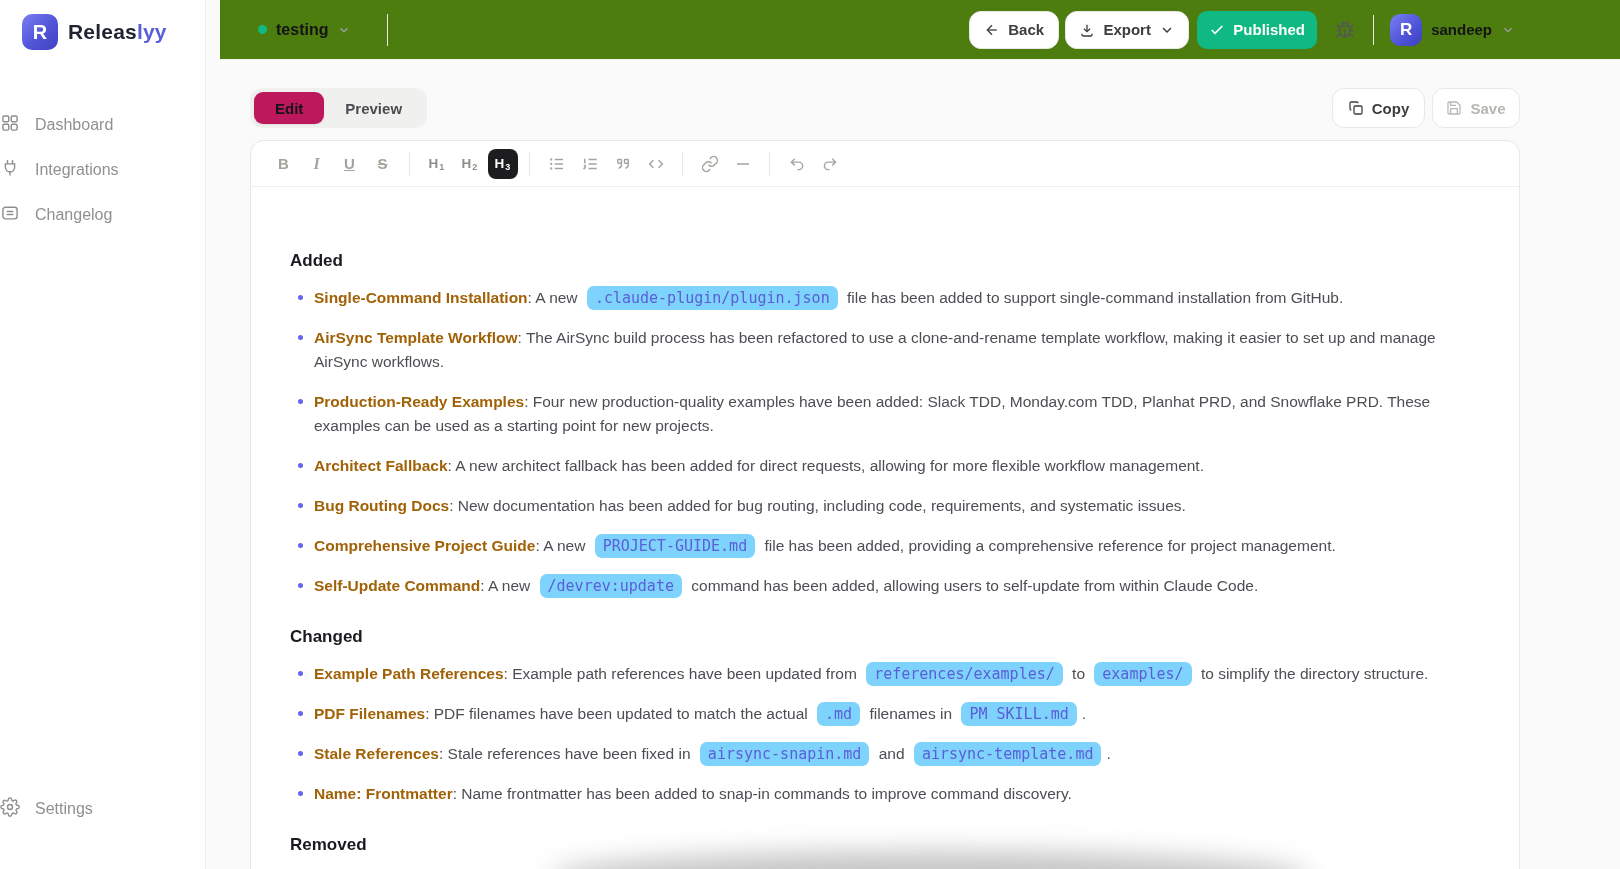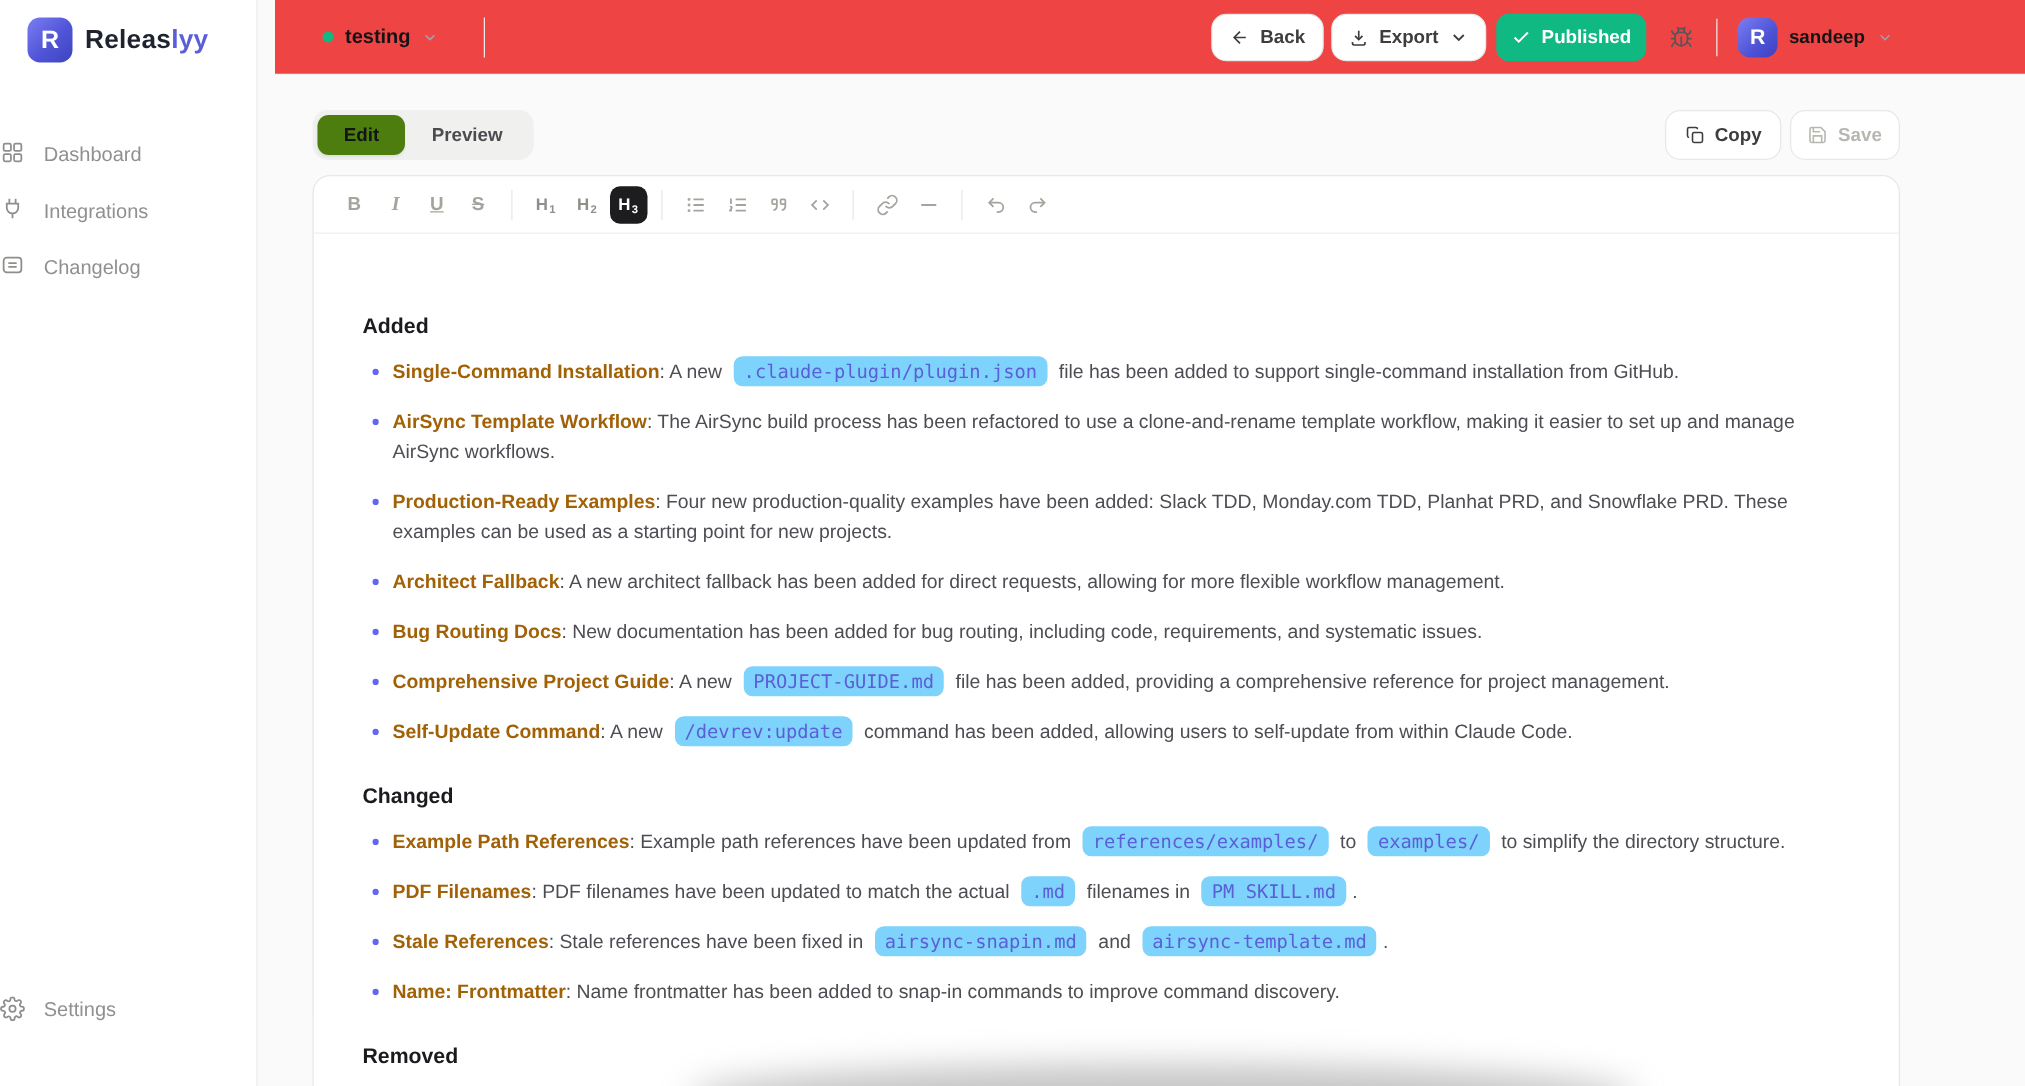"testing" .header { background: #ef4444 -> #4d7c0f }
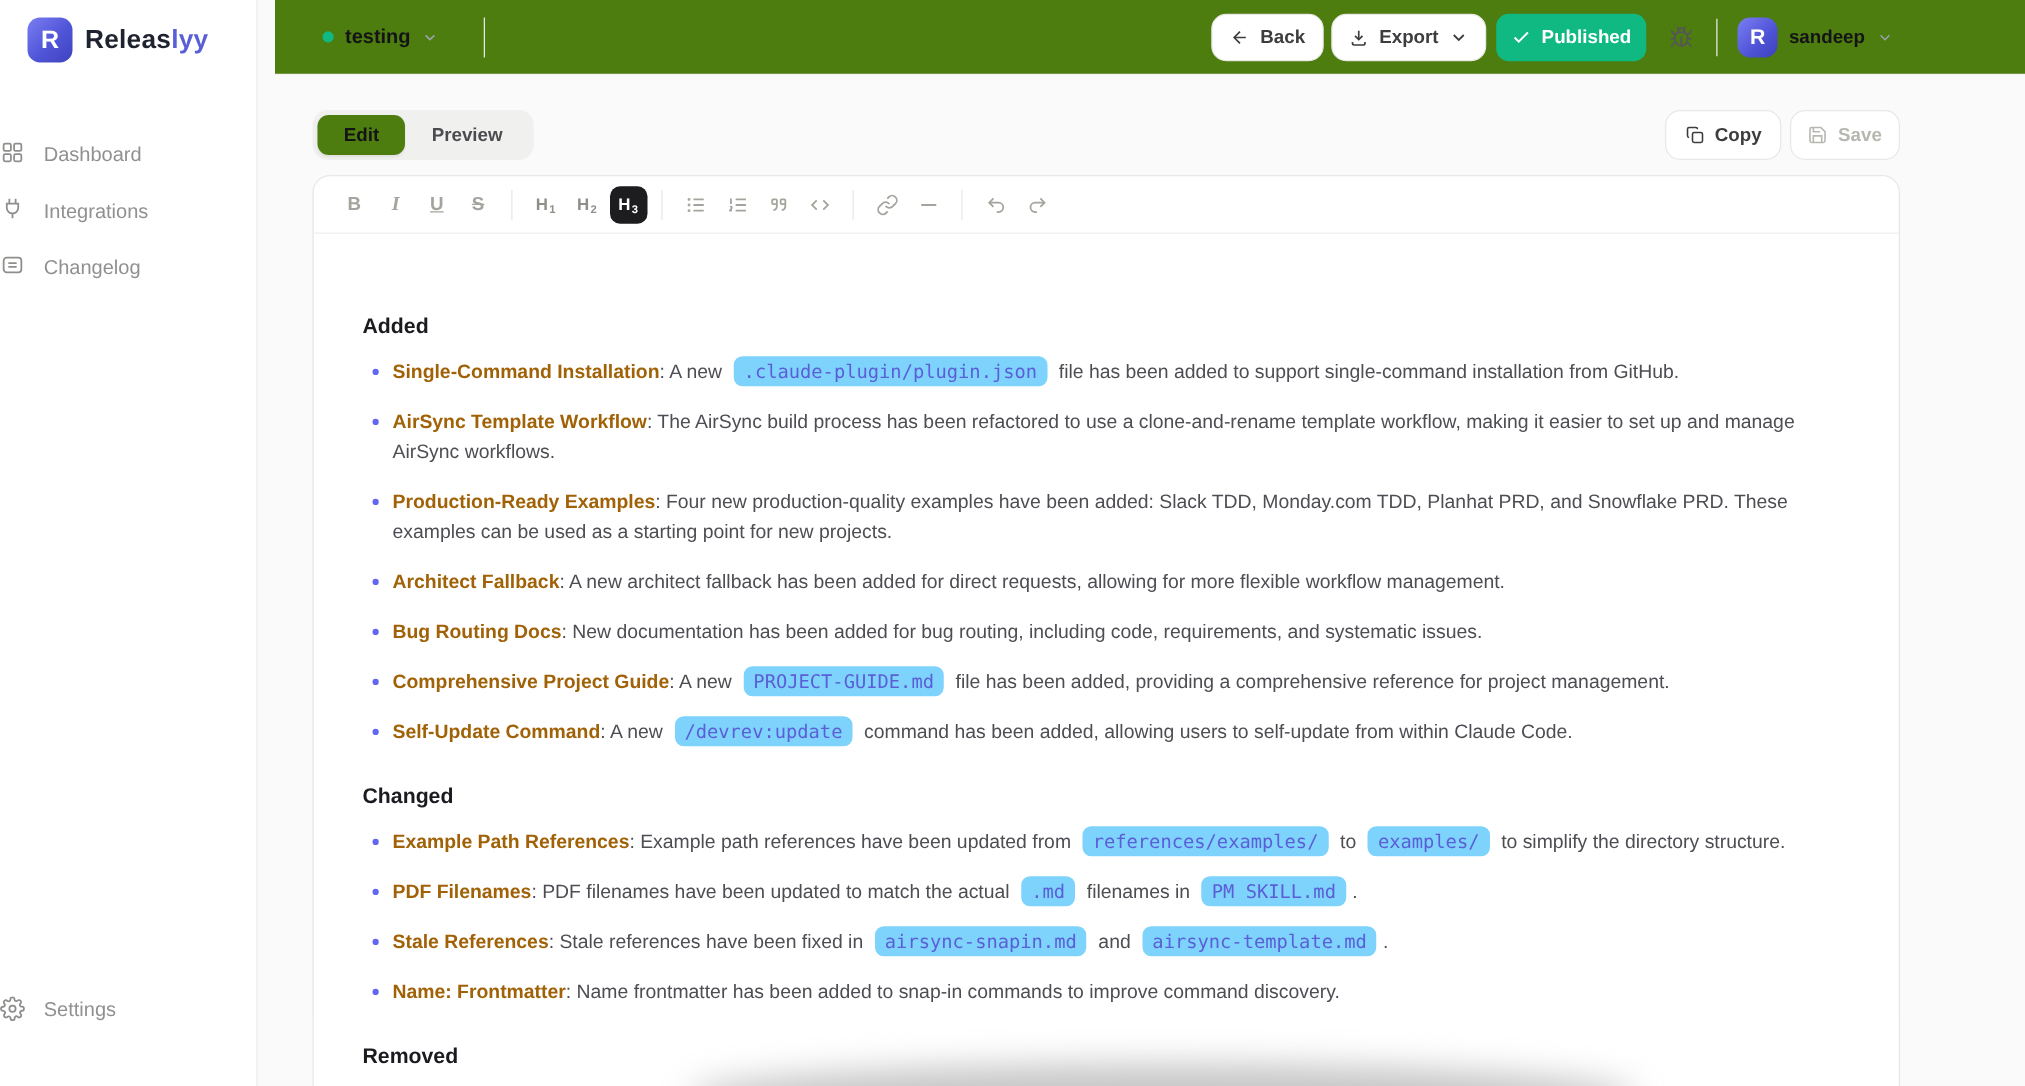"Edit" .tab.active { background: #4d7c0f -> #be185d }
